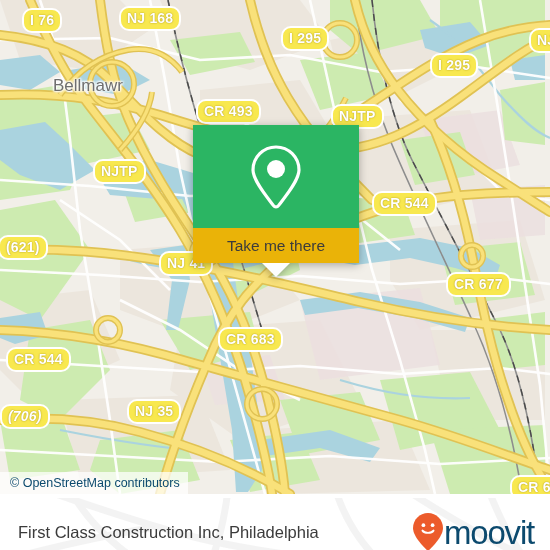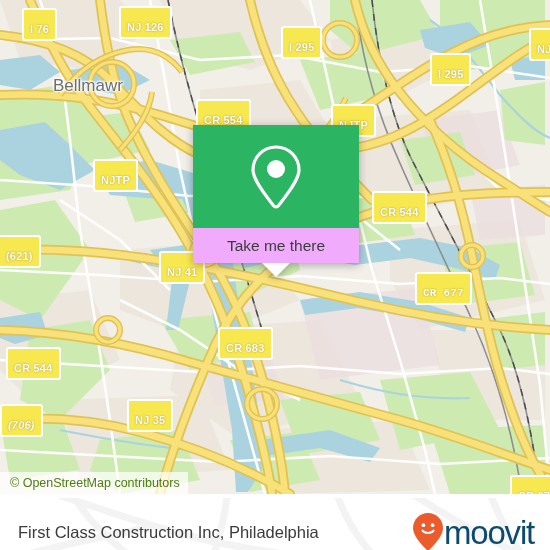"I 76" .shield { border-radius: 3px -> 10px; font-size: 11px -> 14px; padding: 14px 6px 4px 6px -> 3px 6px 4px 6px }
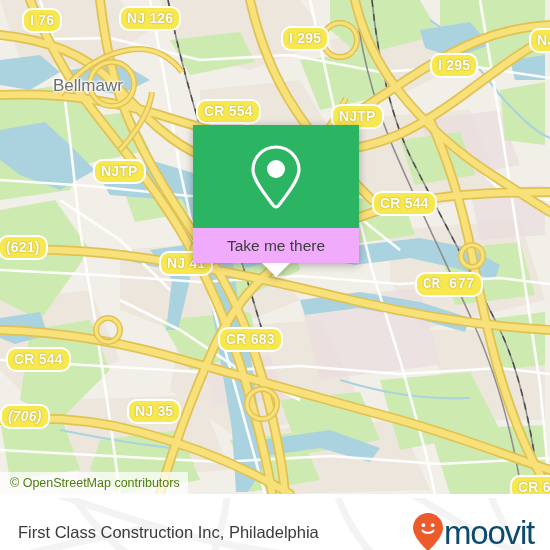"NJ 126" div.shield { text: 126 -> 168 }
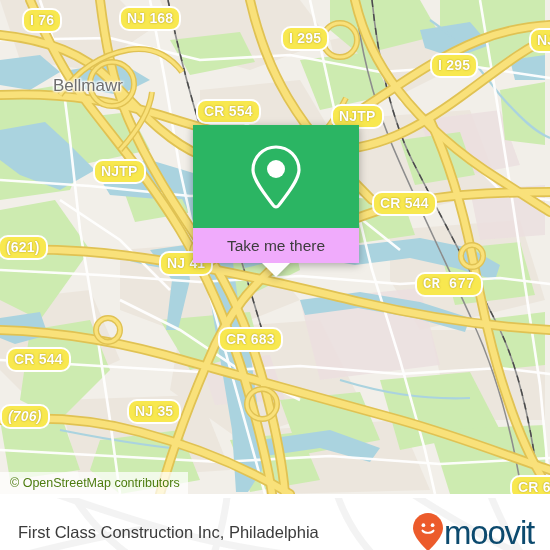"CR 554" div.shield { text: 554 -> 493 }
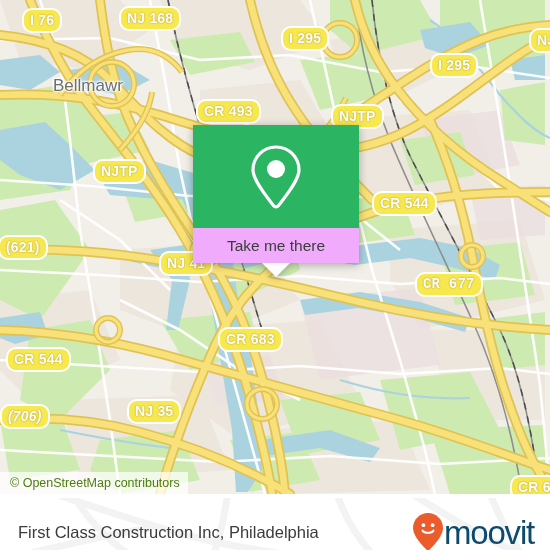"Take me there" #callout-bottom { background: #f0abfc -> #eab308 }
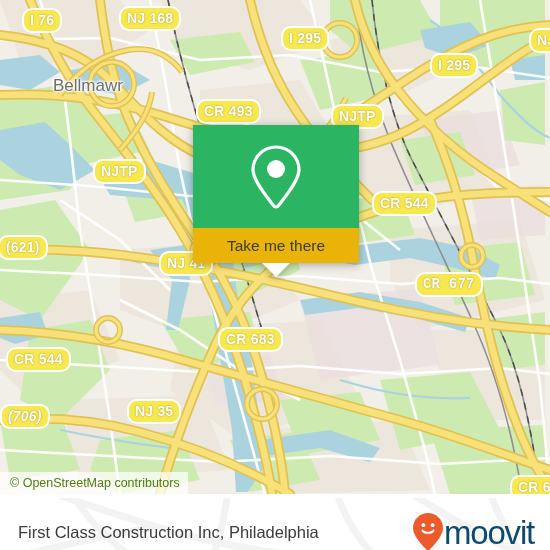"CR 677" div.shield { font-family: Liberation Mono, monospace -> none; left: 415px -> 446px }
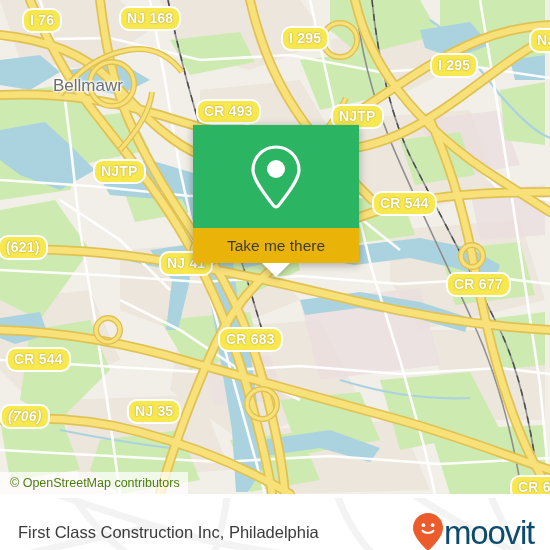"© OpenStreetMap contributors" #attribution { color: #4d7c0f -> #0c4a6e }
